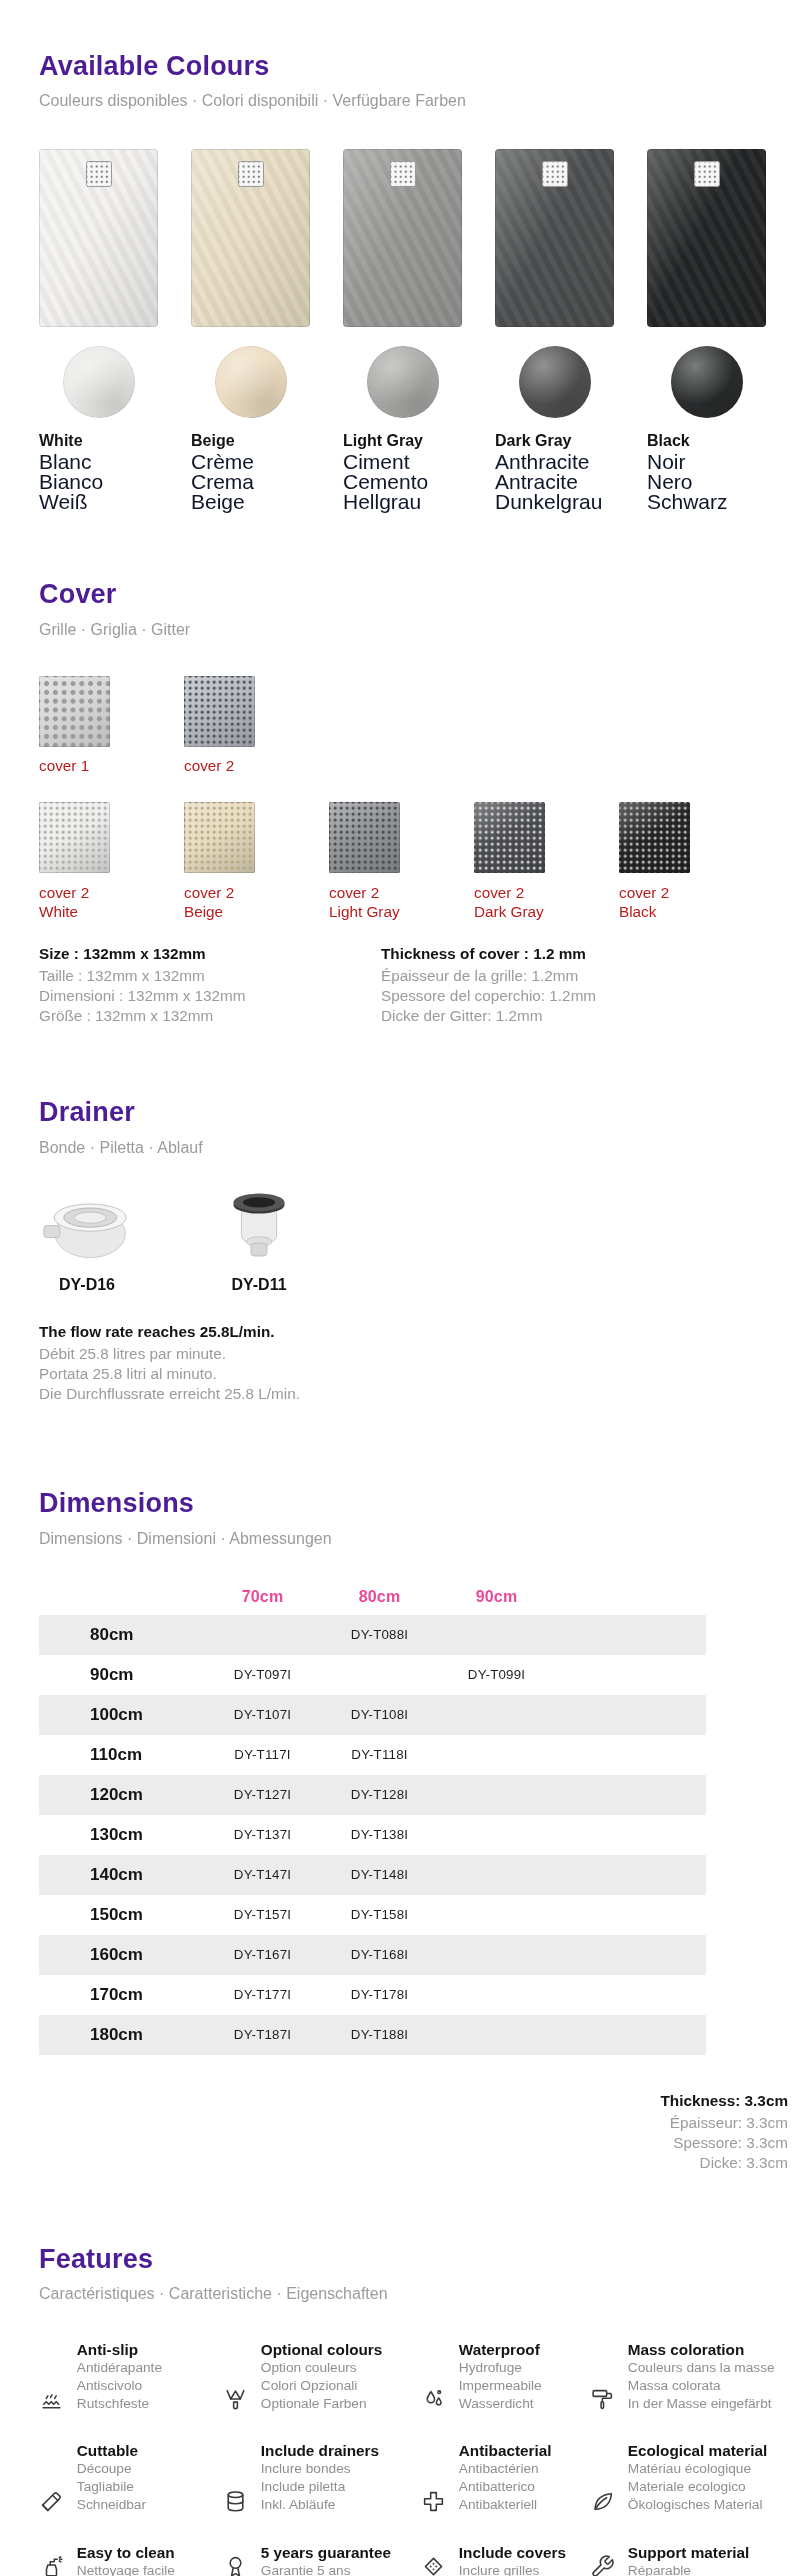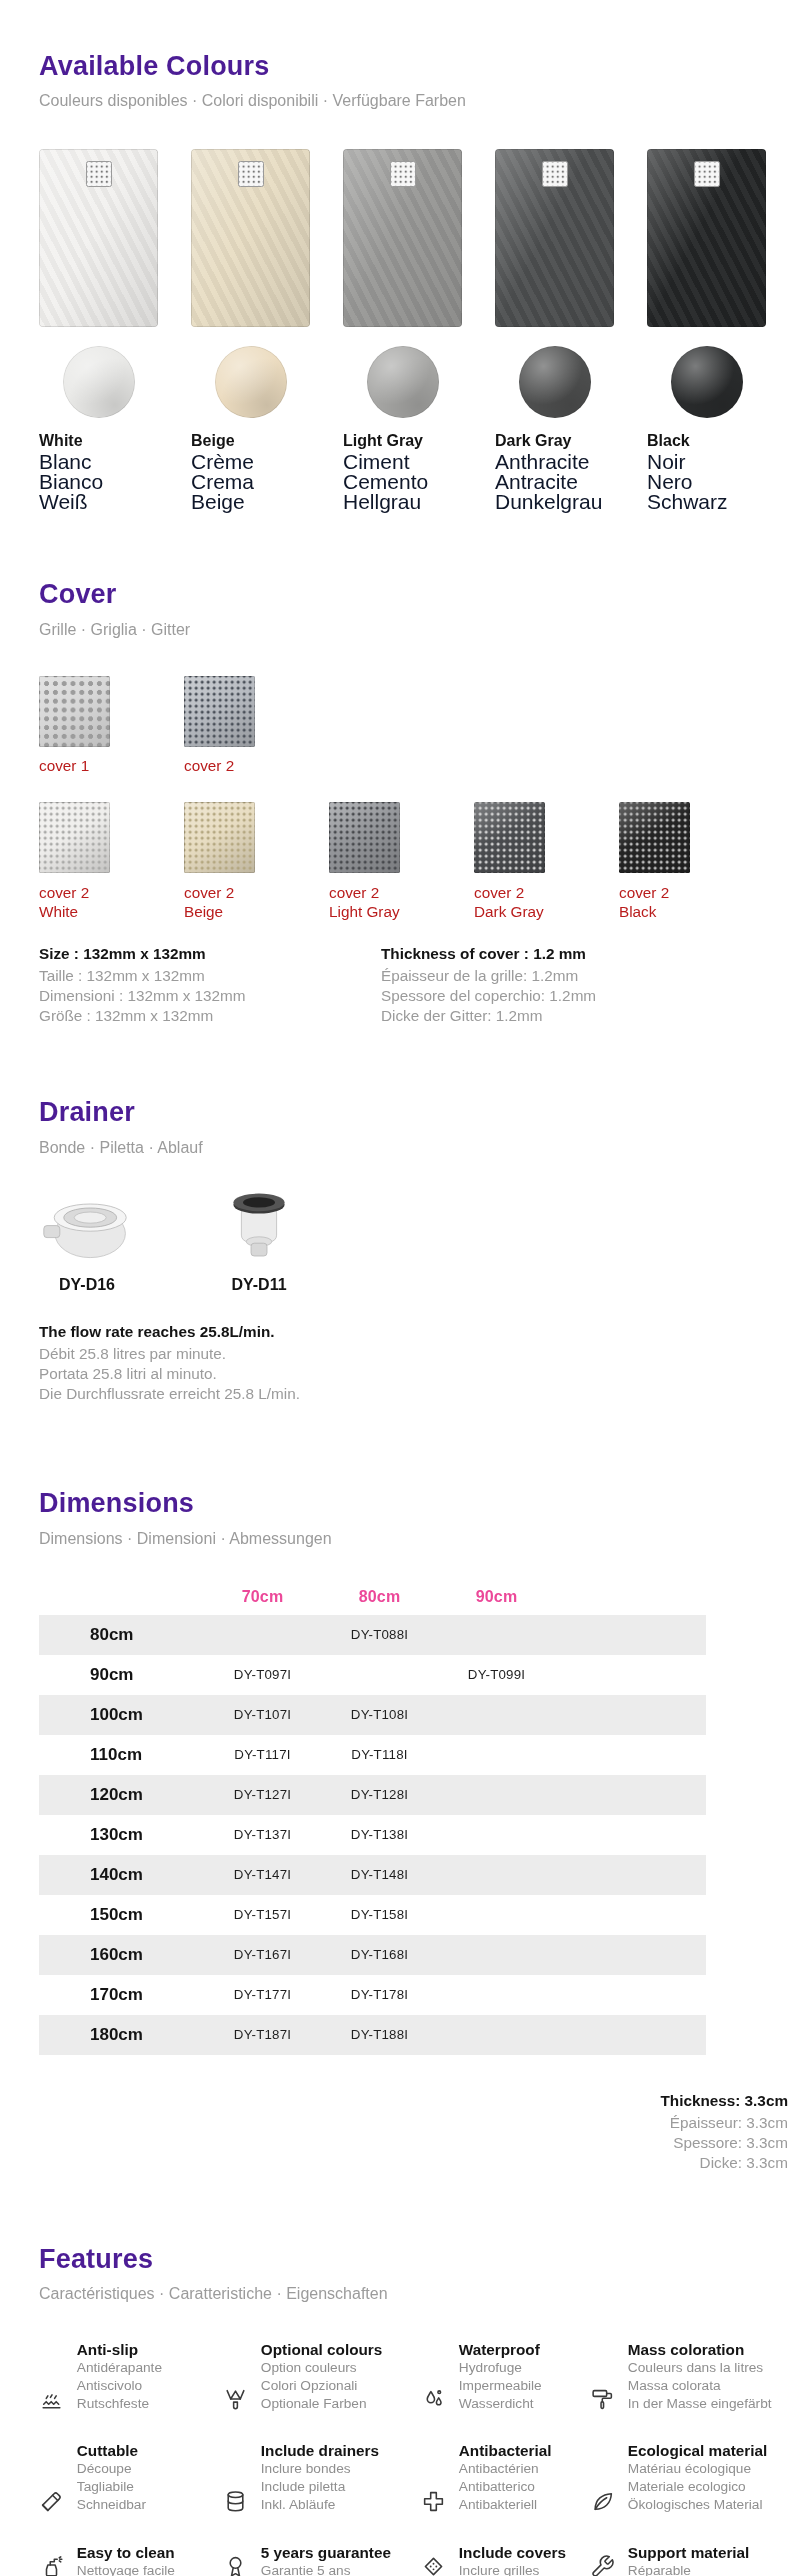"Couleurs dans la litres" div.fline { text: litres -> masse }
